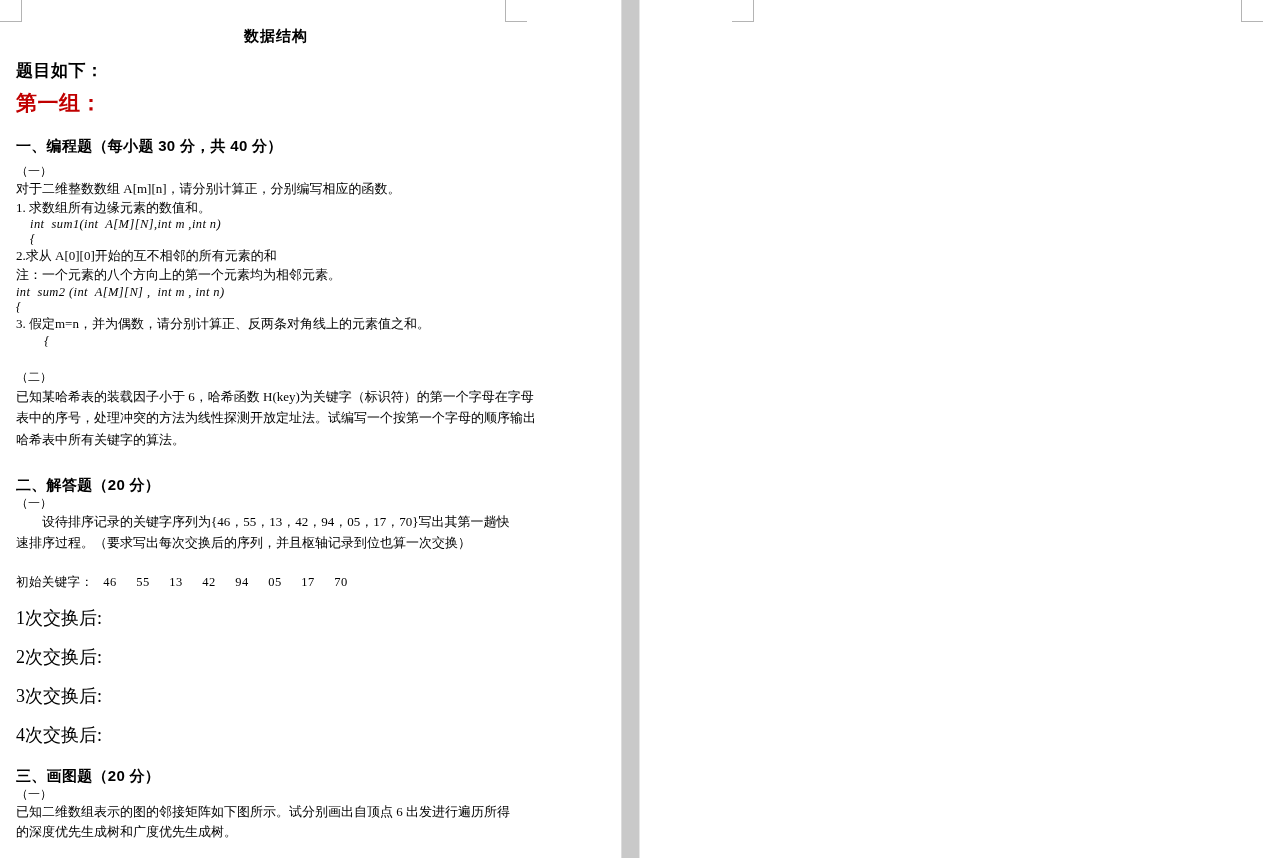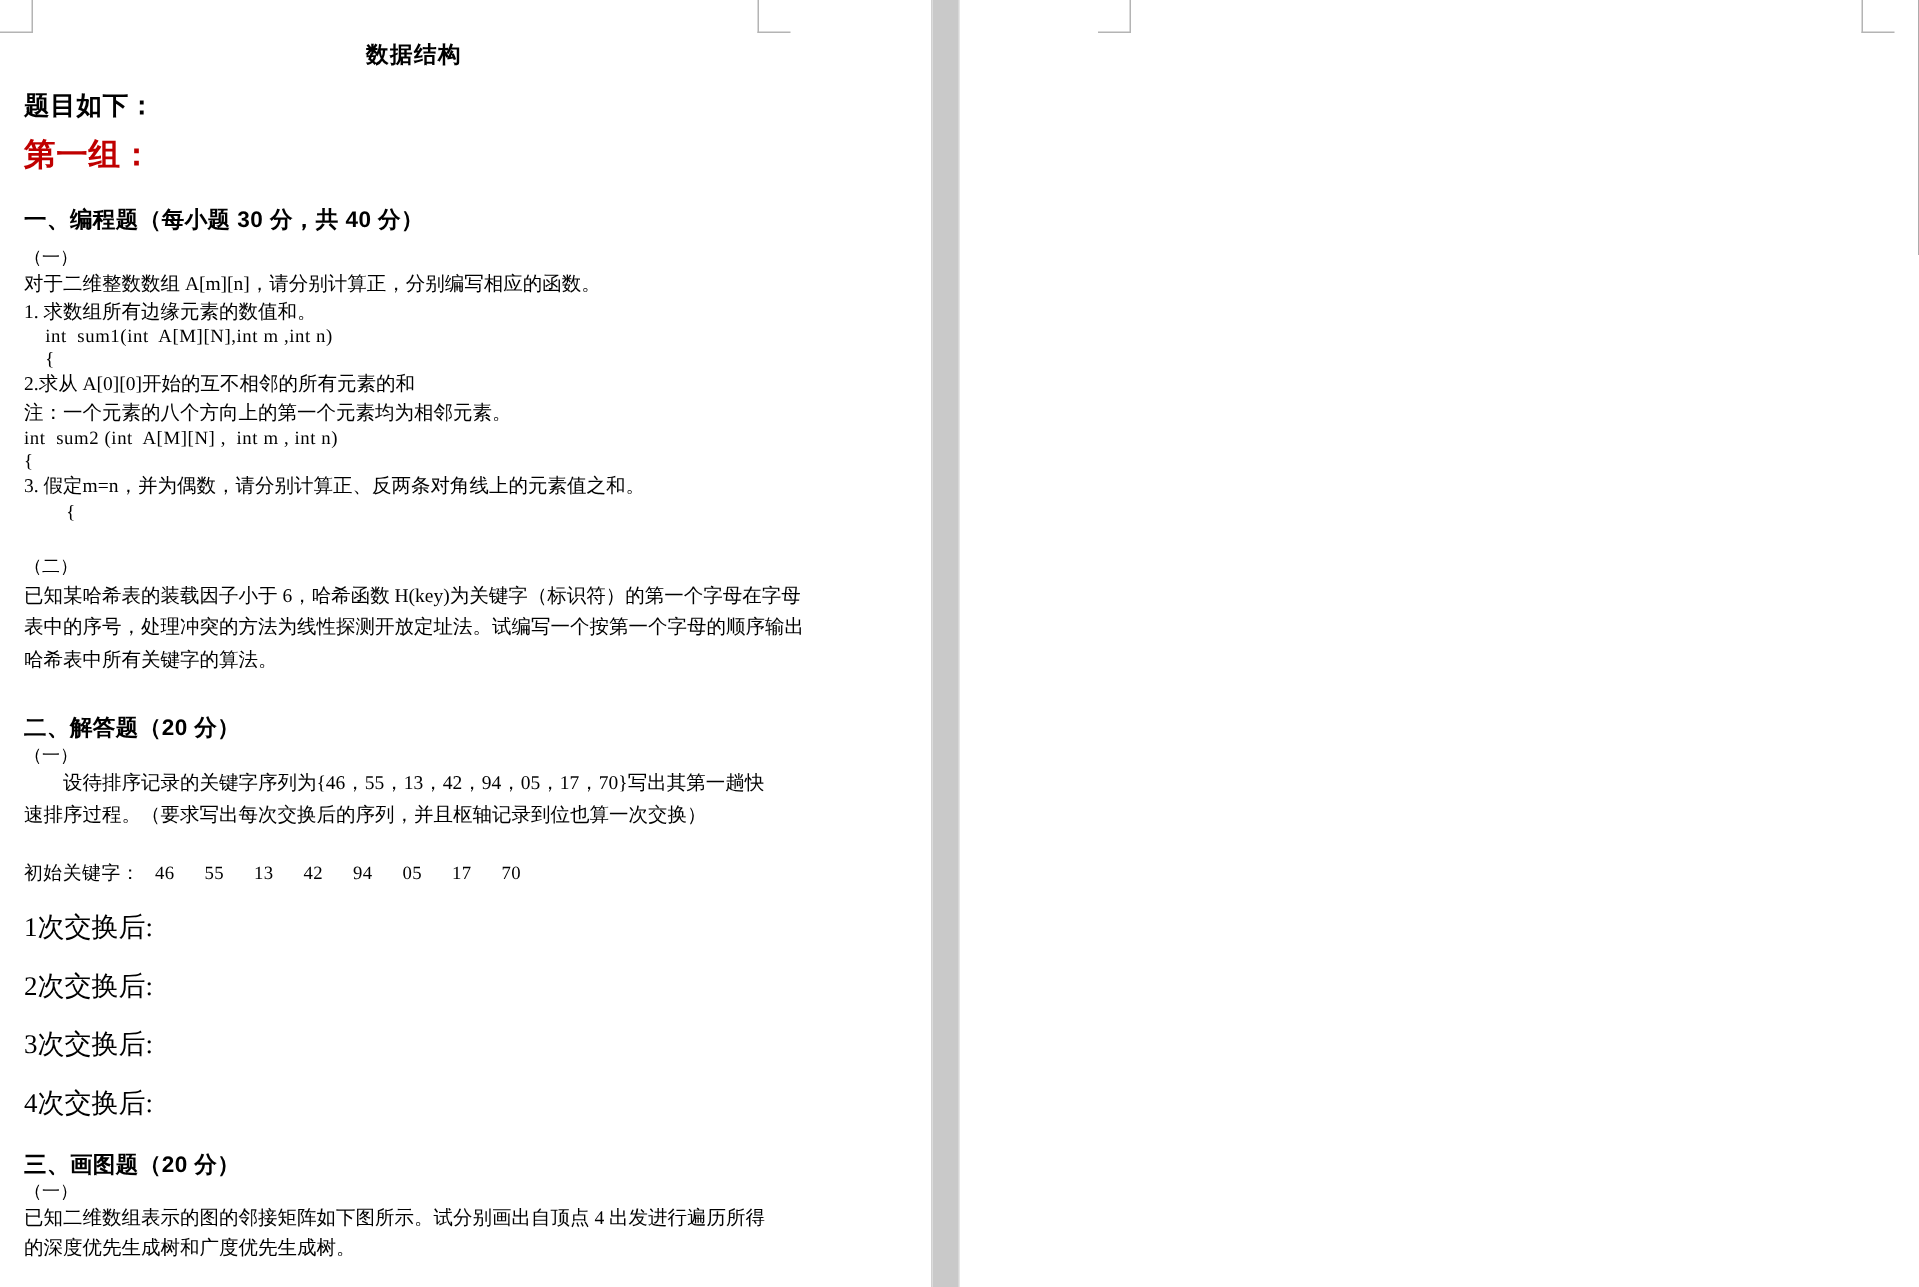"数据结构" #doc-root { background: #000000 -> #22c55e }
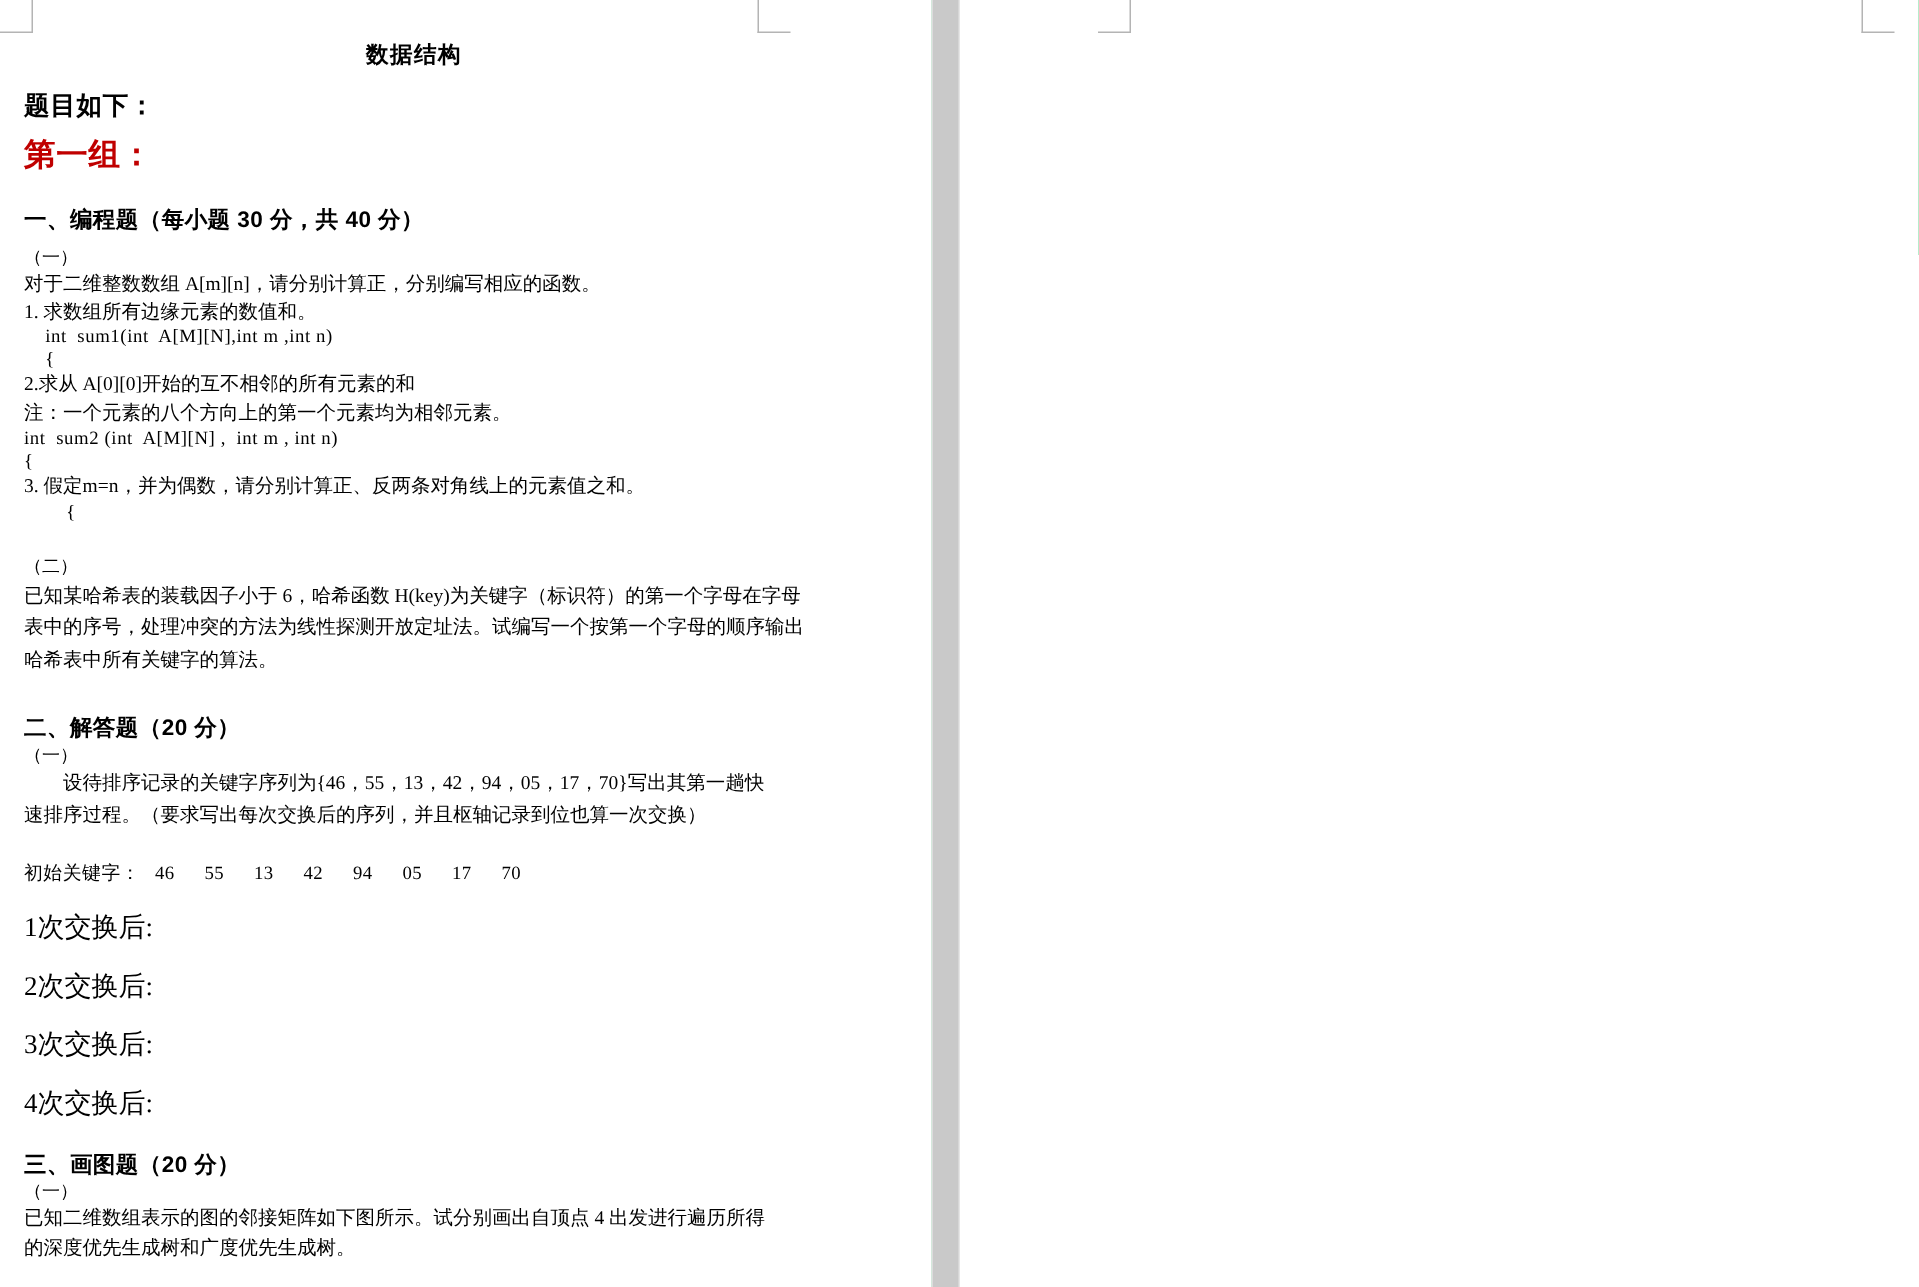"int sum1(int A[M][N],int m ,int" .mono { font-style: none -> italic }
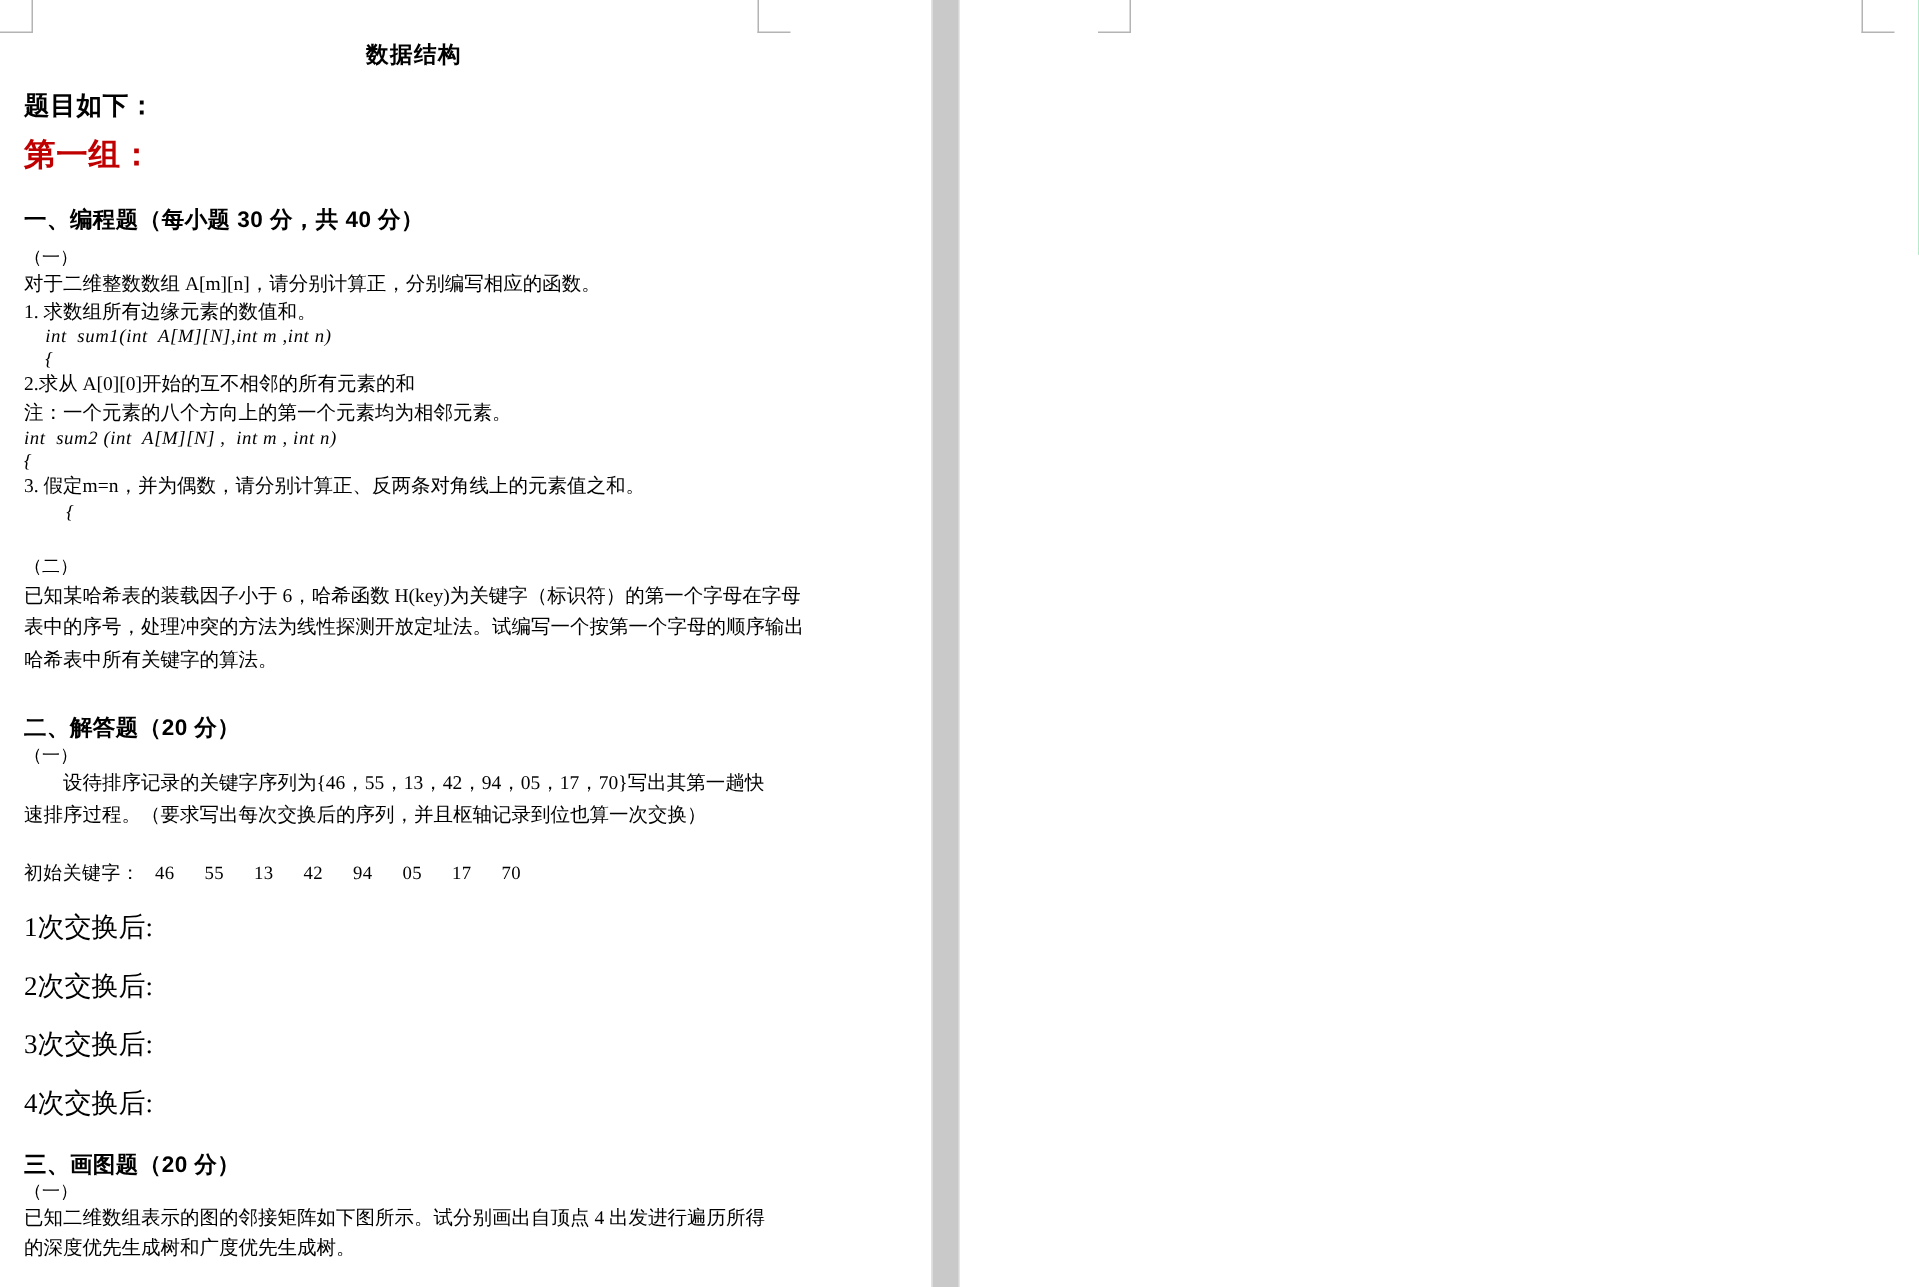"已知二维数组表示的图的邻接矩阵如下图所示。试分别画出自顶点 4" div.p { text: 4 -> 6 }
